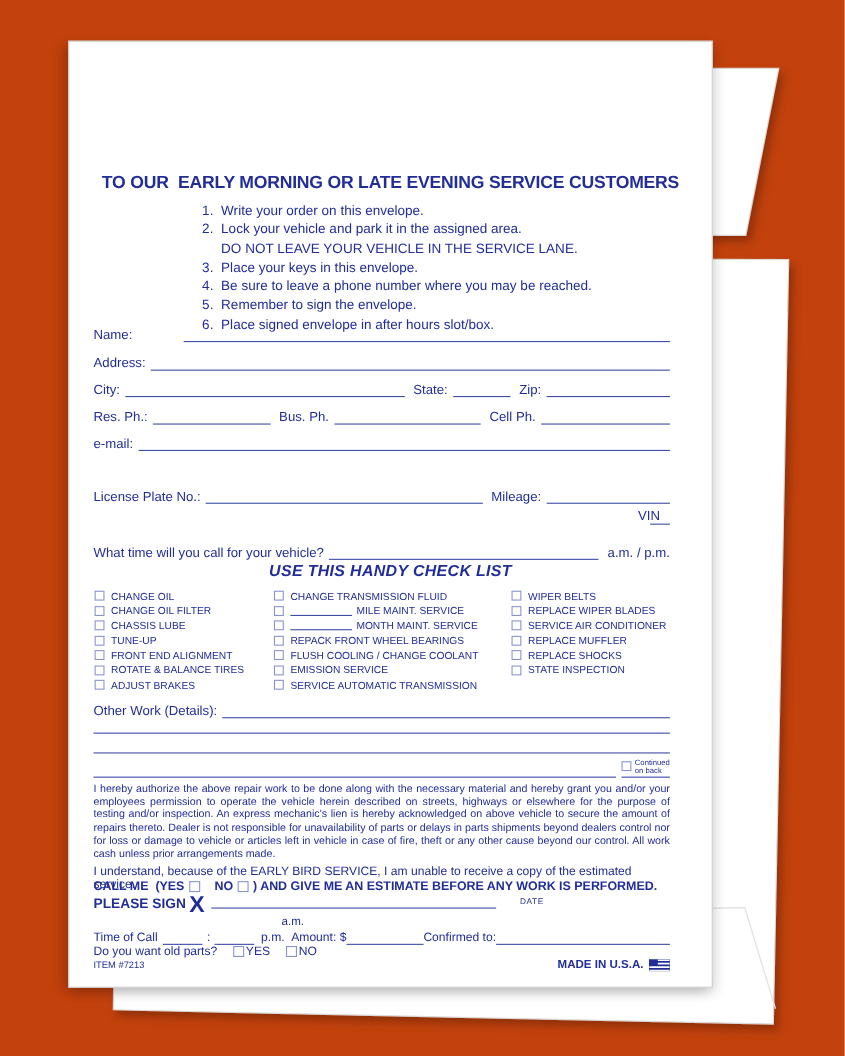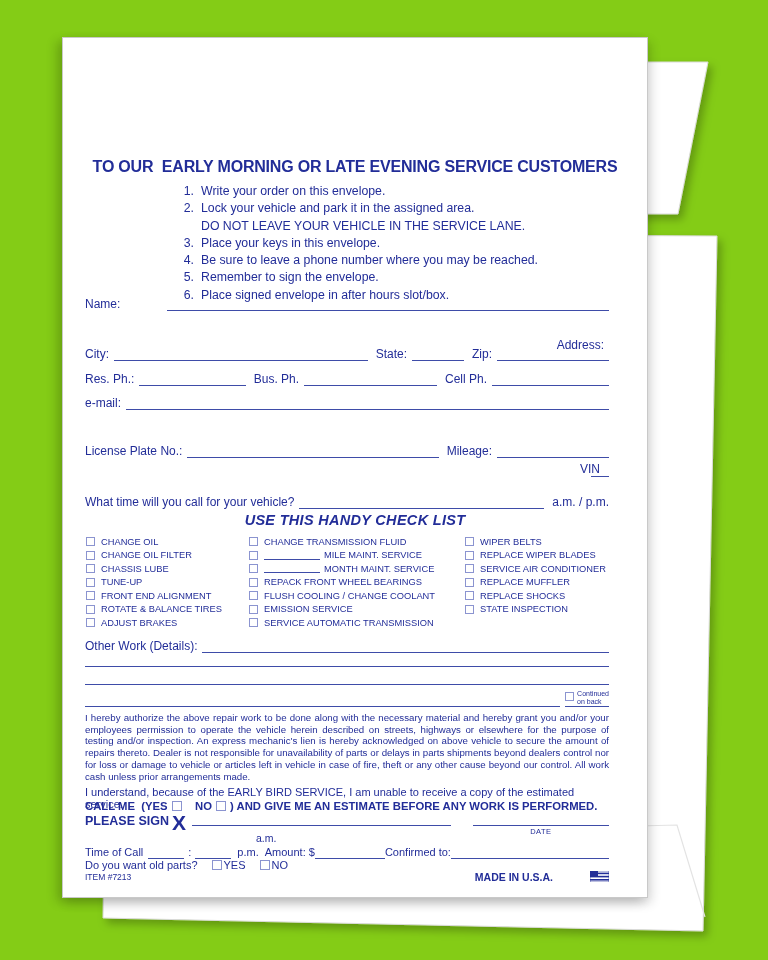"TO OUR EARLY MORNING OR" .scene { background: #84cc16 -> #c2410c }
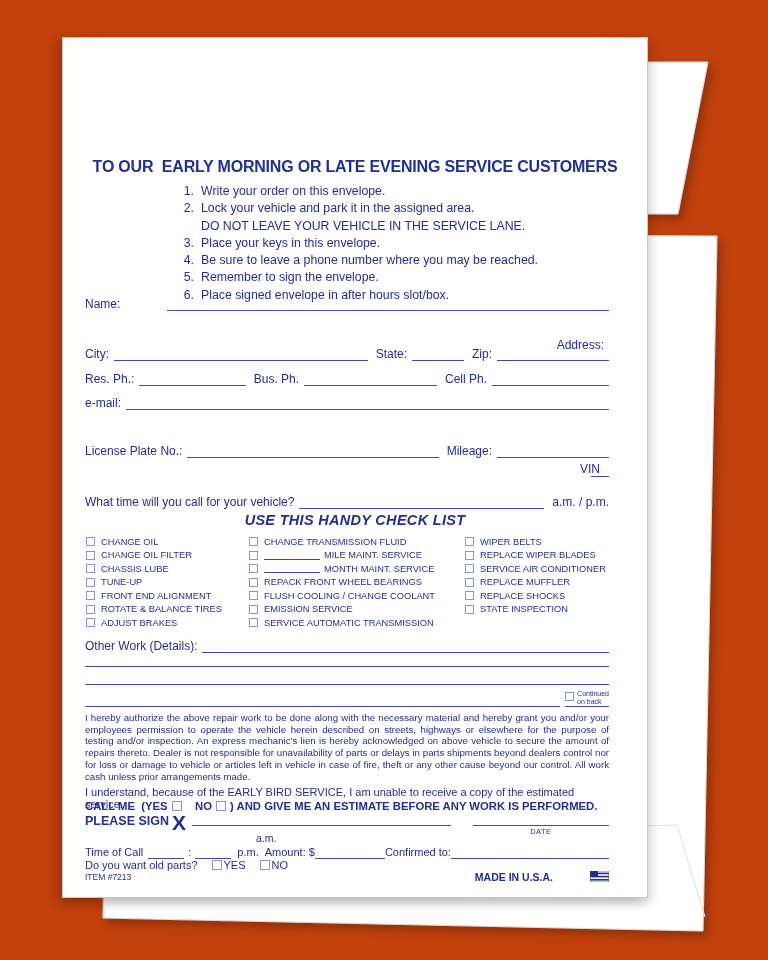"Address:" div.abs { flex-direction: column -> none; top: 300px -> 284px }
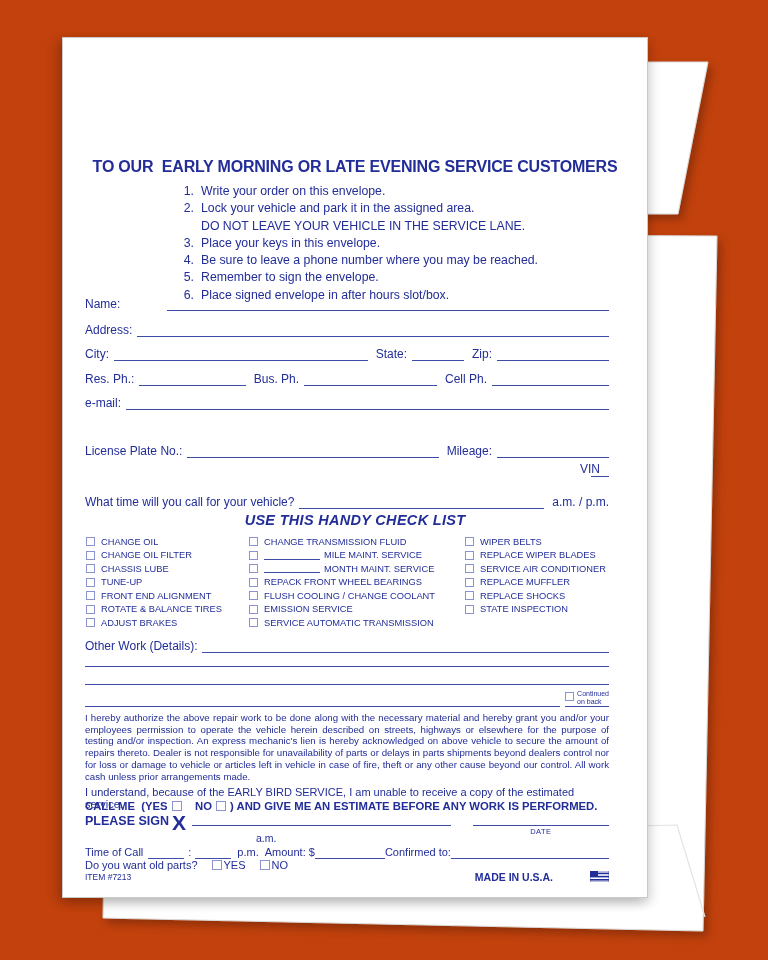"DATE" .dateblock { flex-direction: column -> none }
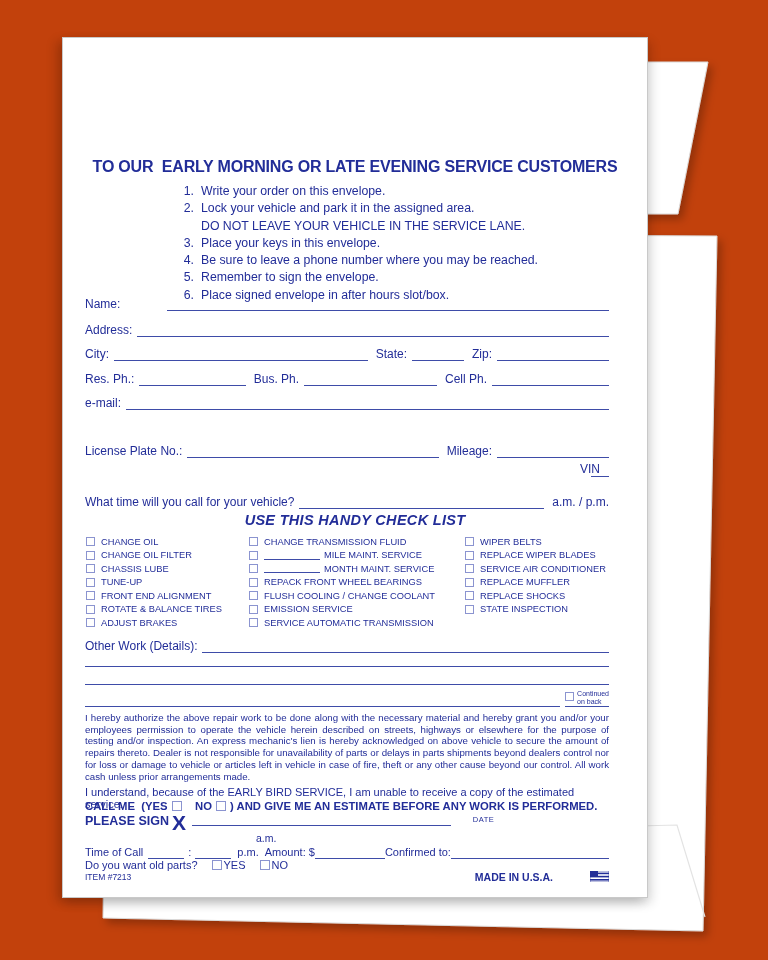"MADE IN U.S.A." .madewrap { align-items: flex-start -> flex-end; gap: 32px -> none }
